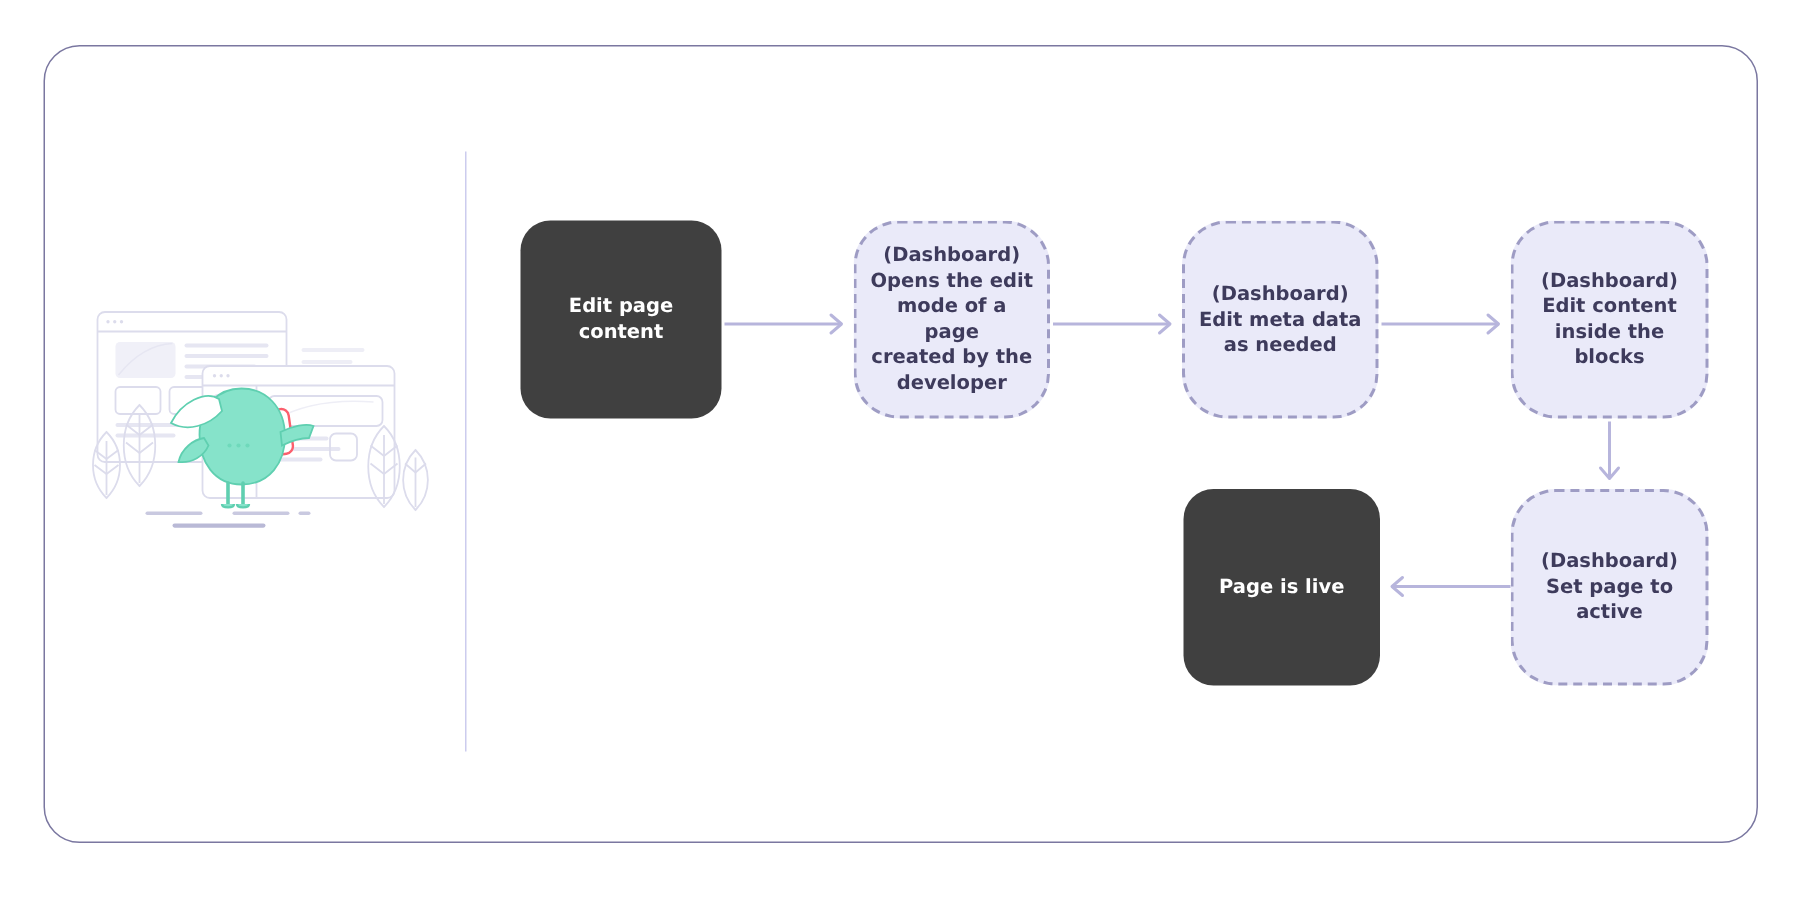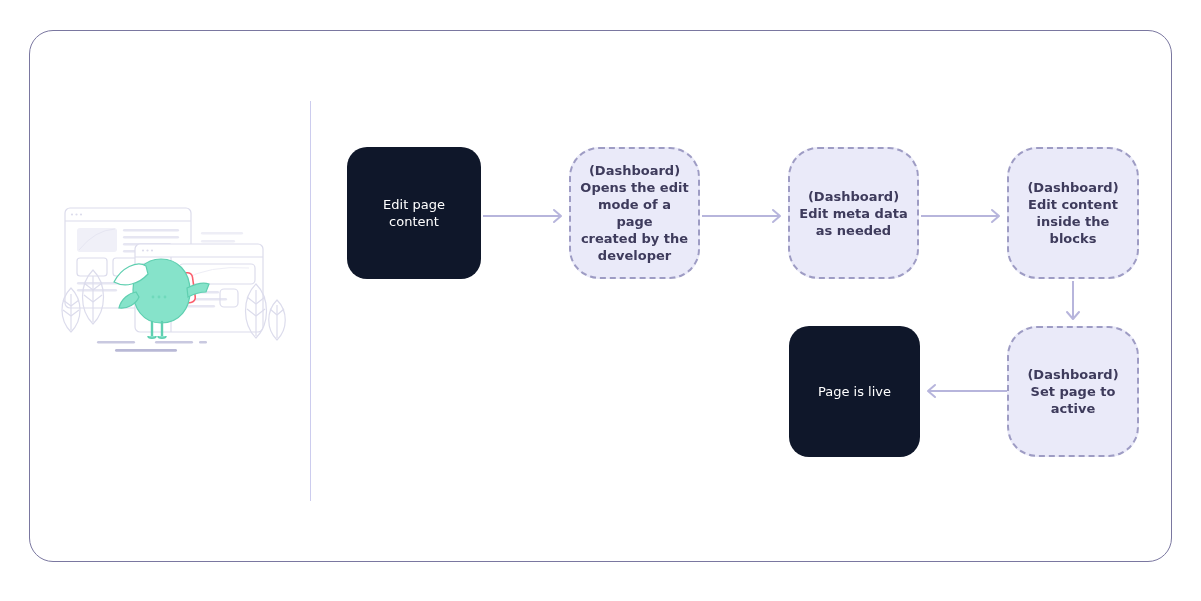"Edit page" .node-solid { background: #0f172a -> #404040; font-weight: 400 -> 700 }
